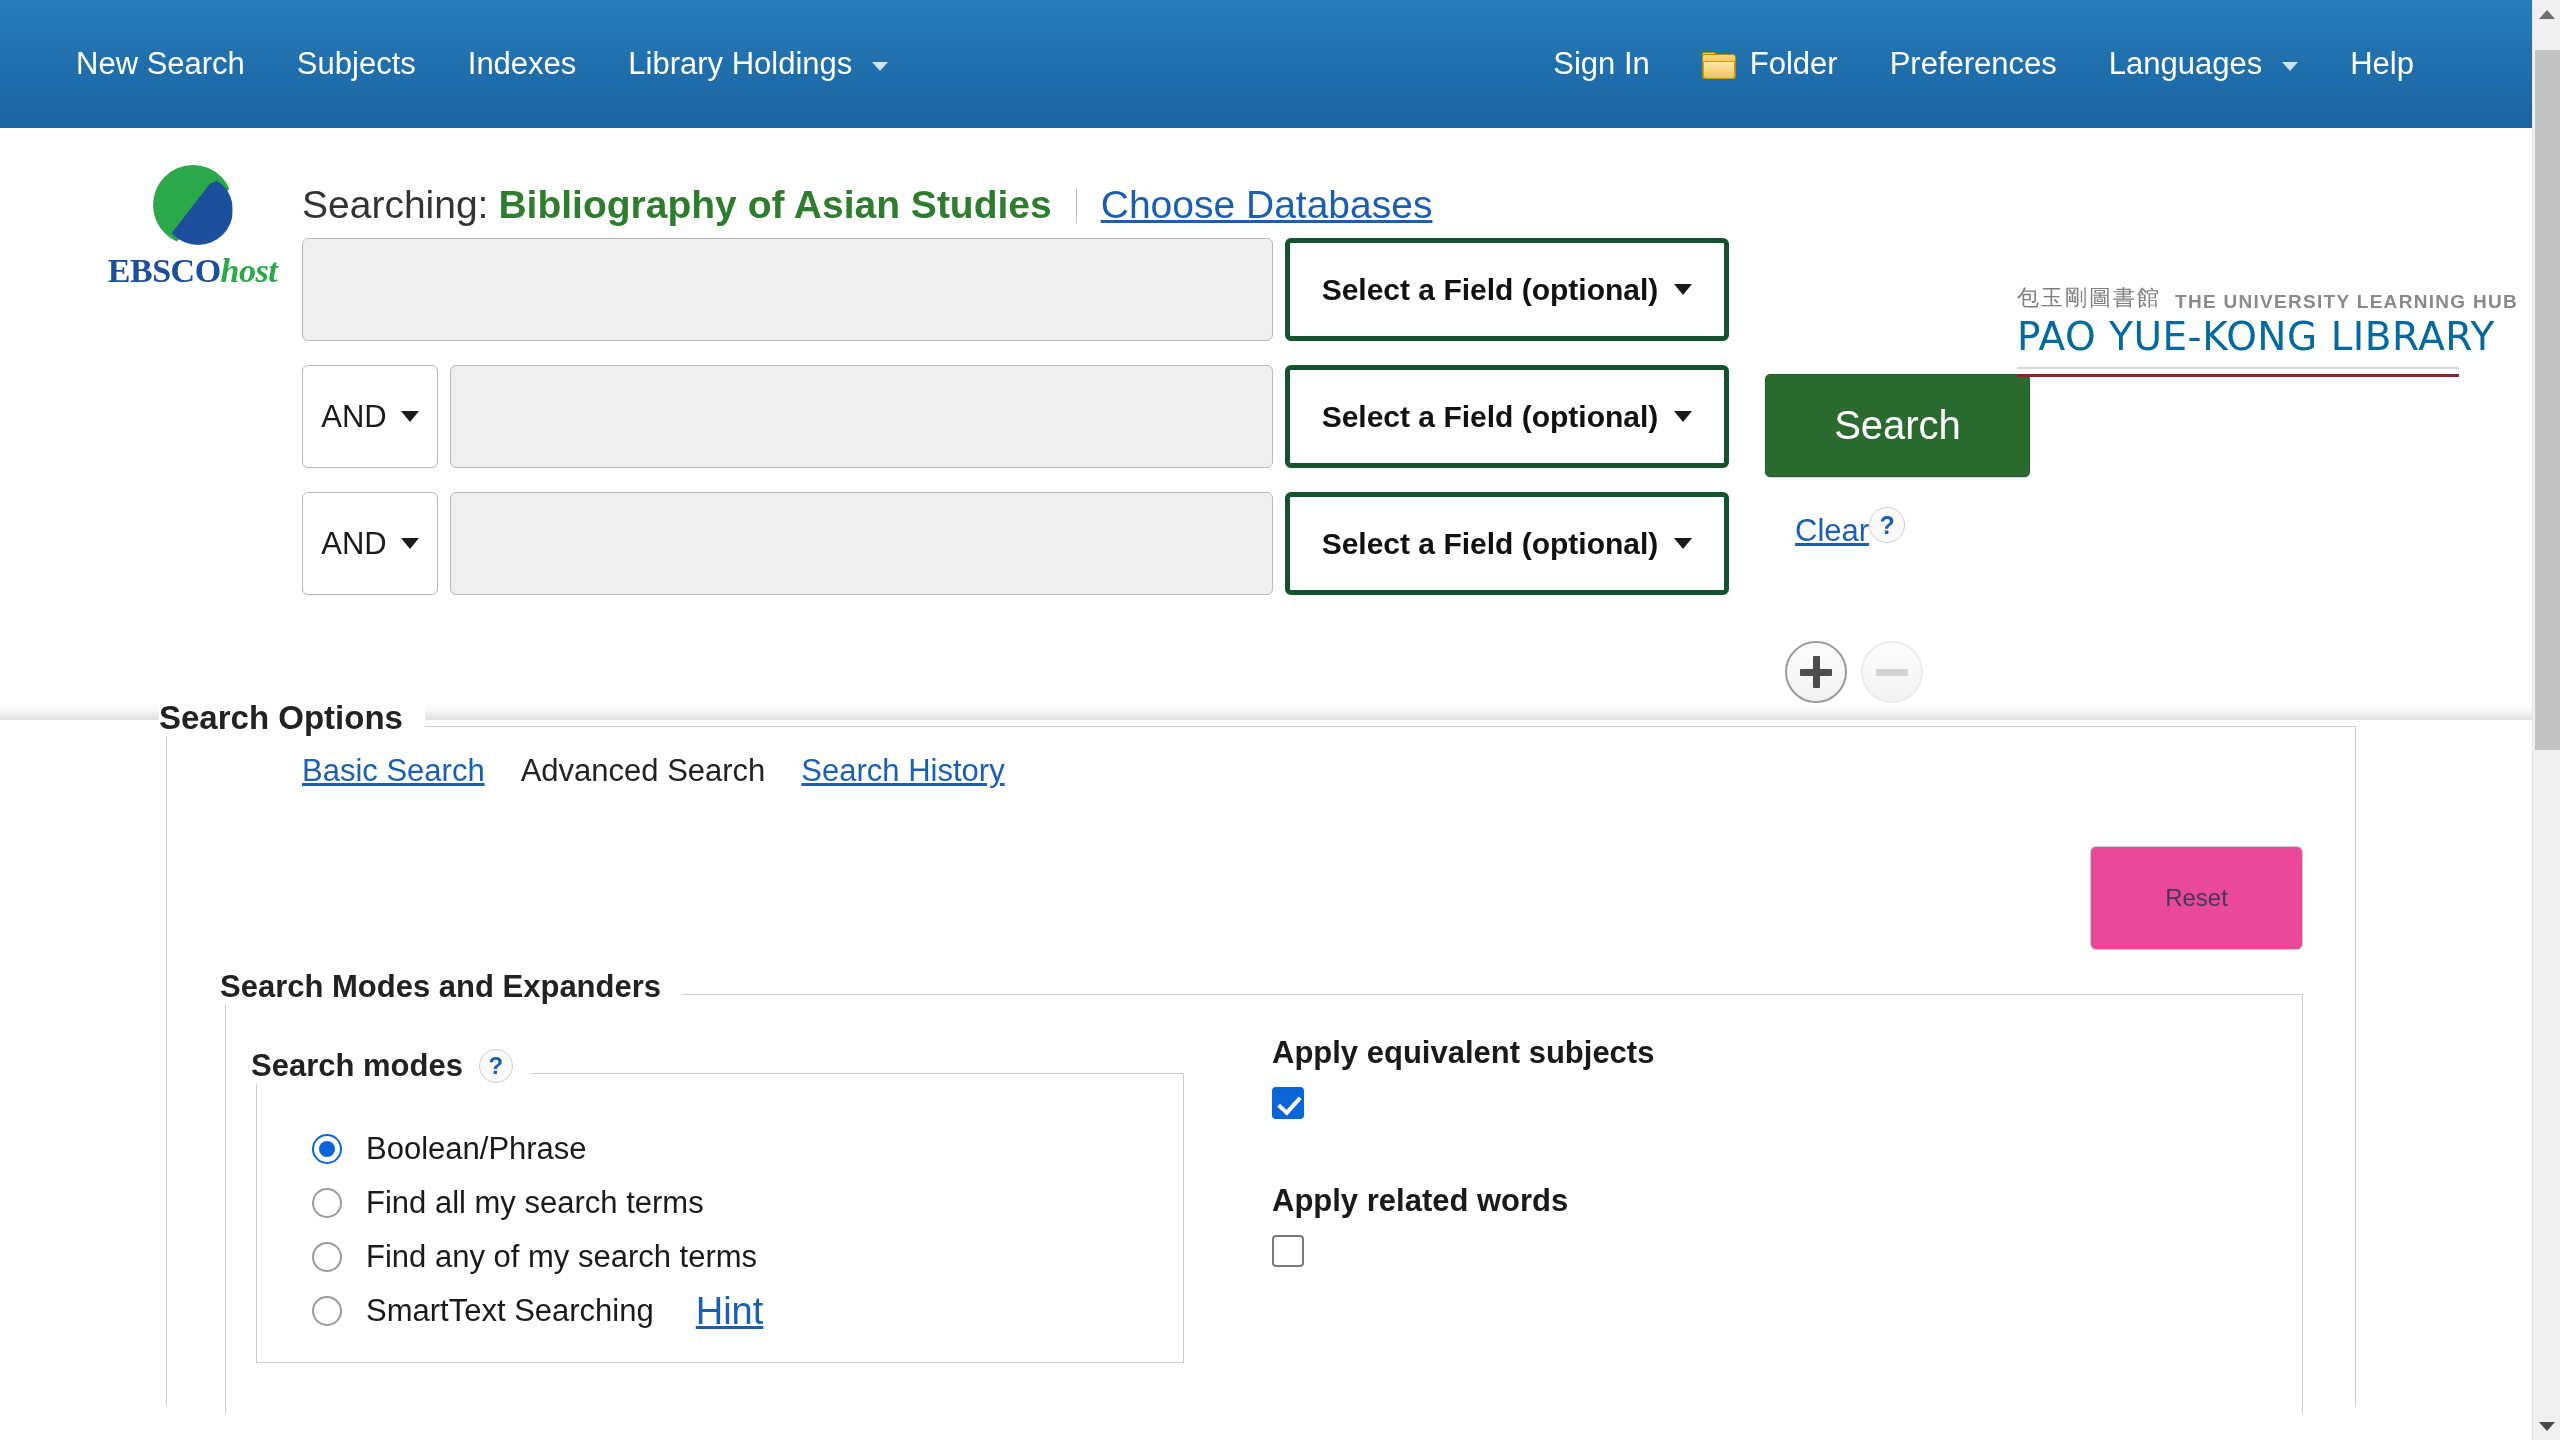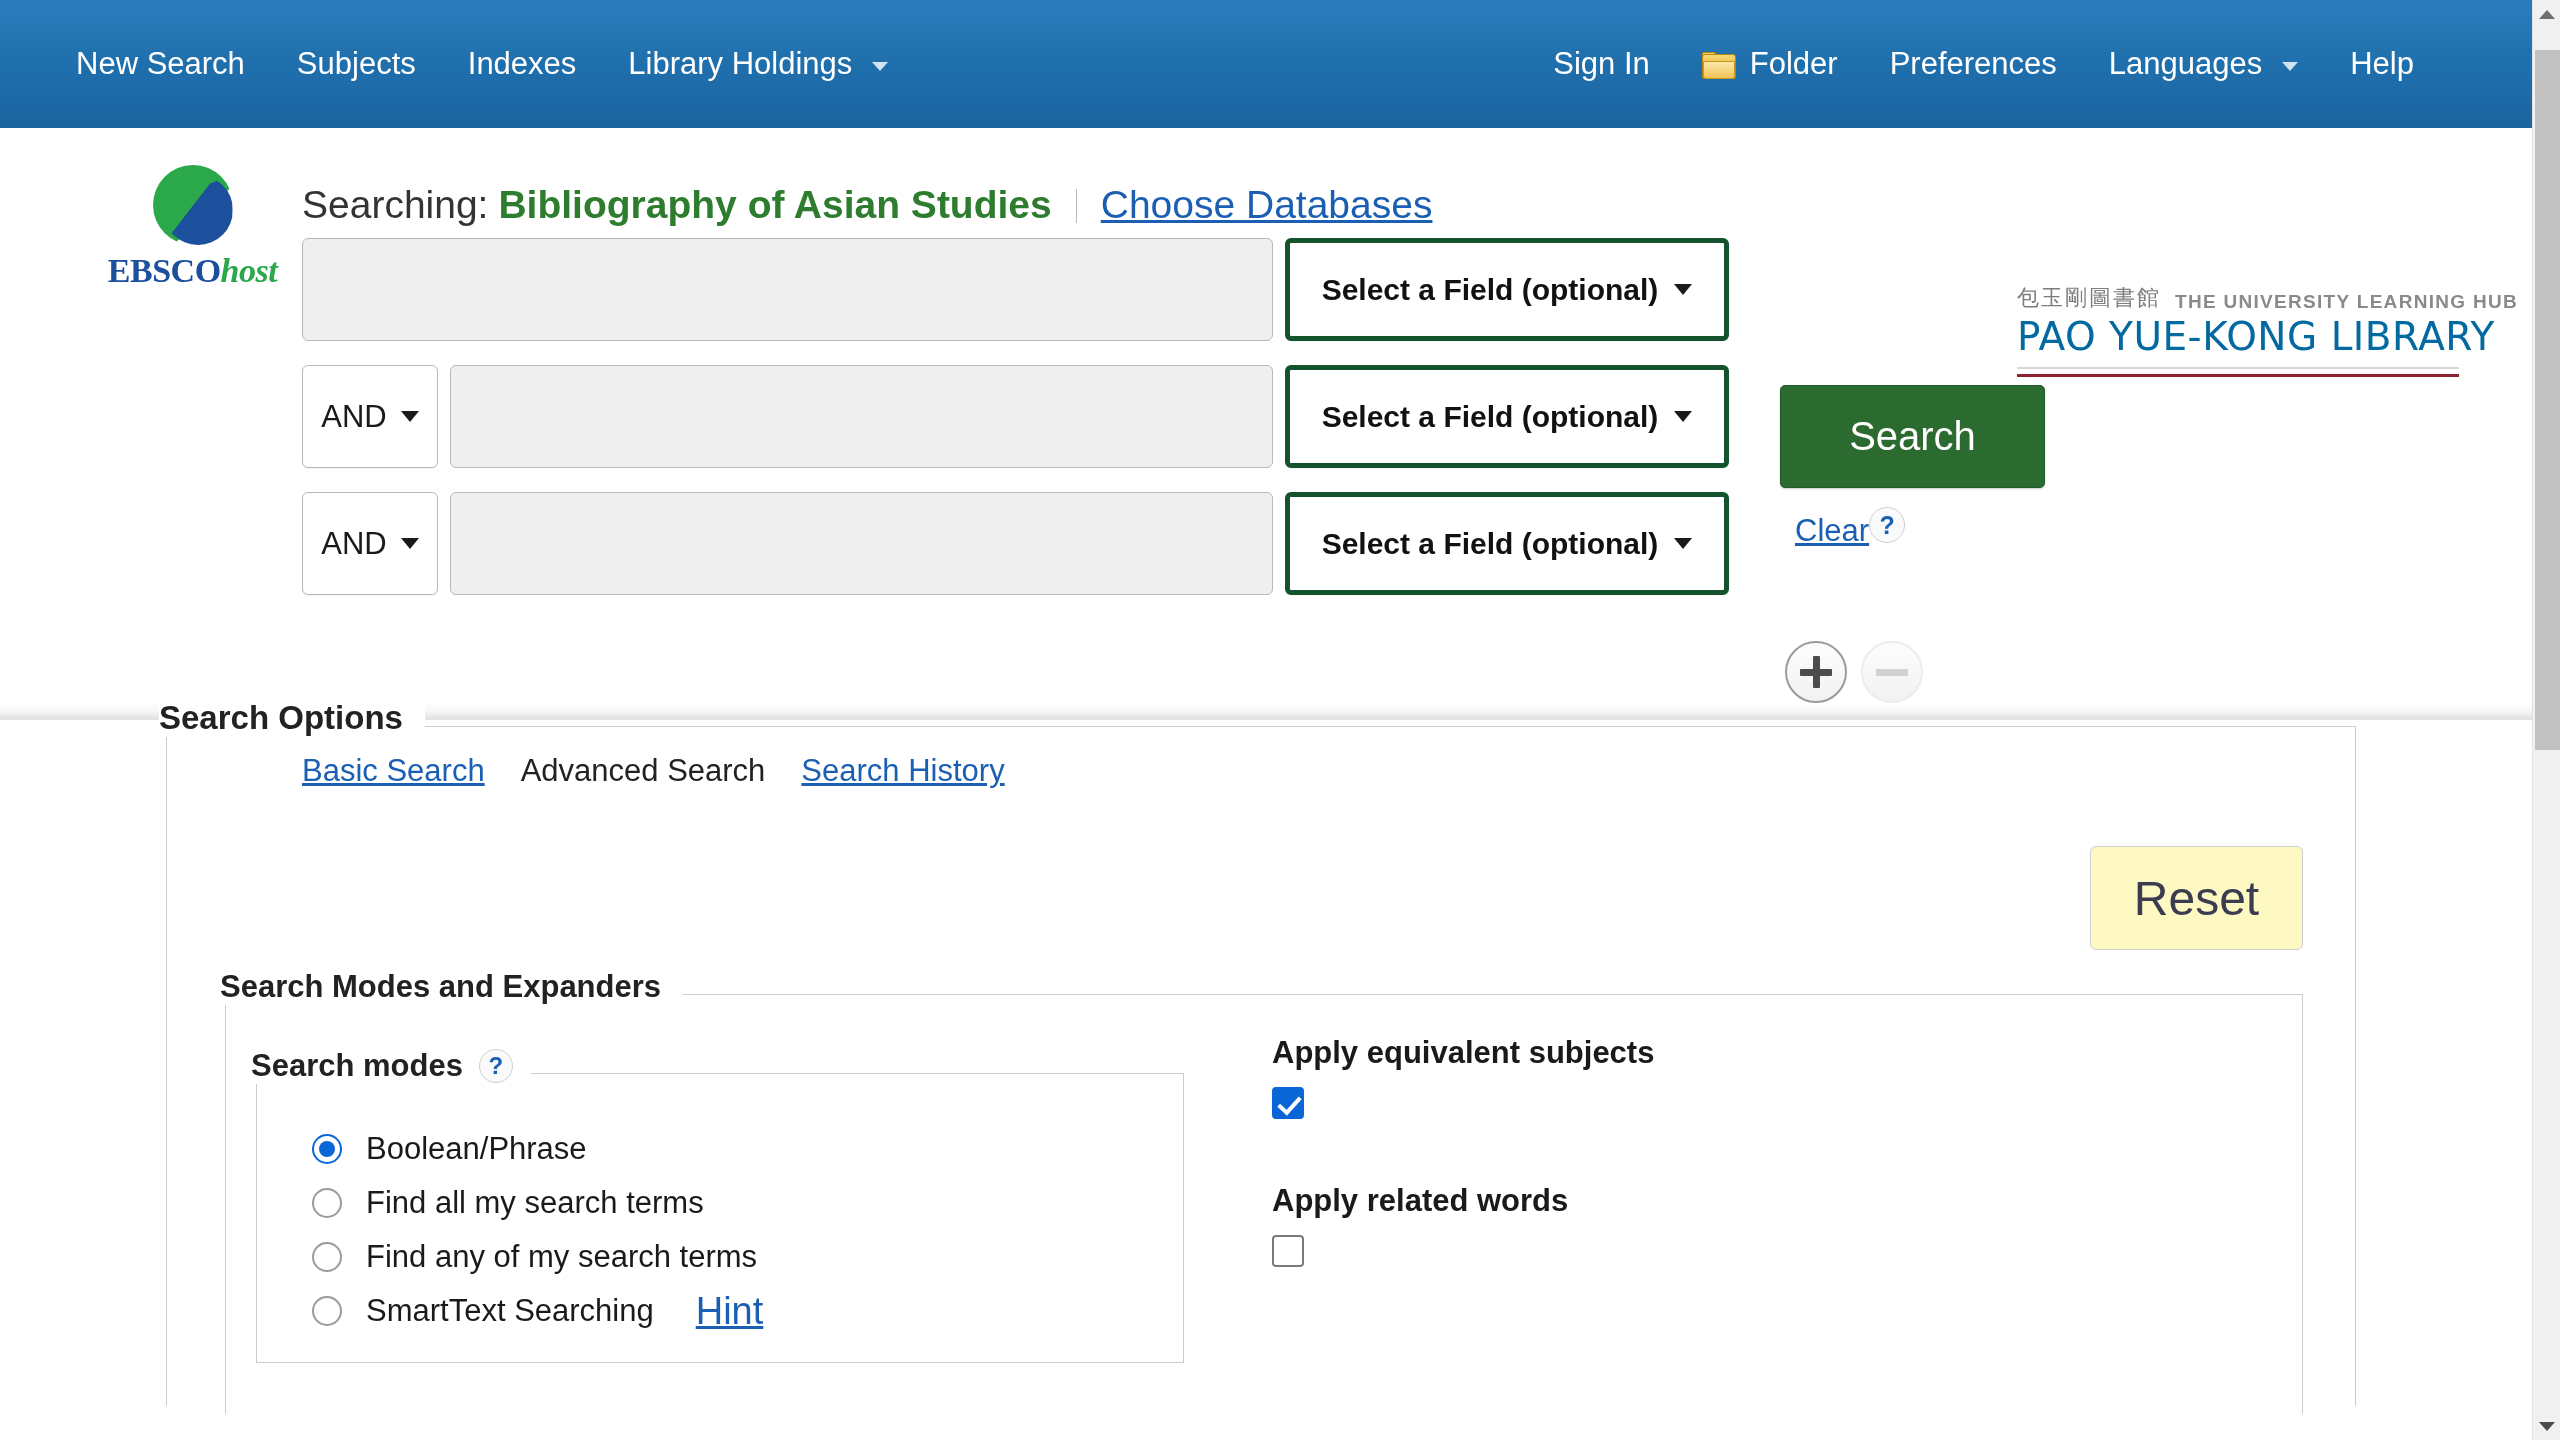"Search" .search-btn { margin-left: 15px -> none; top: 257px -> 246px }
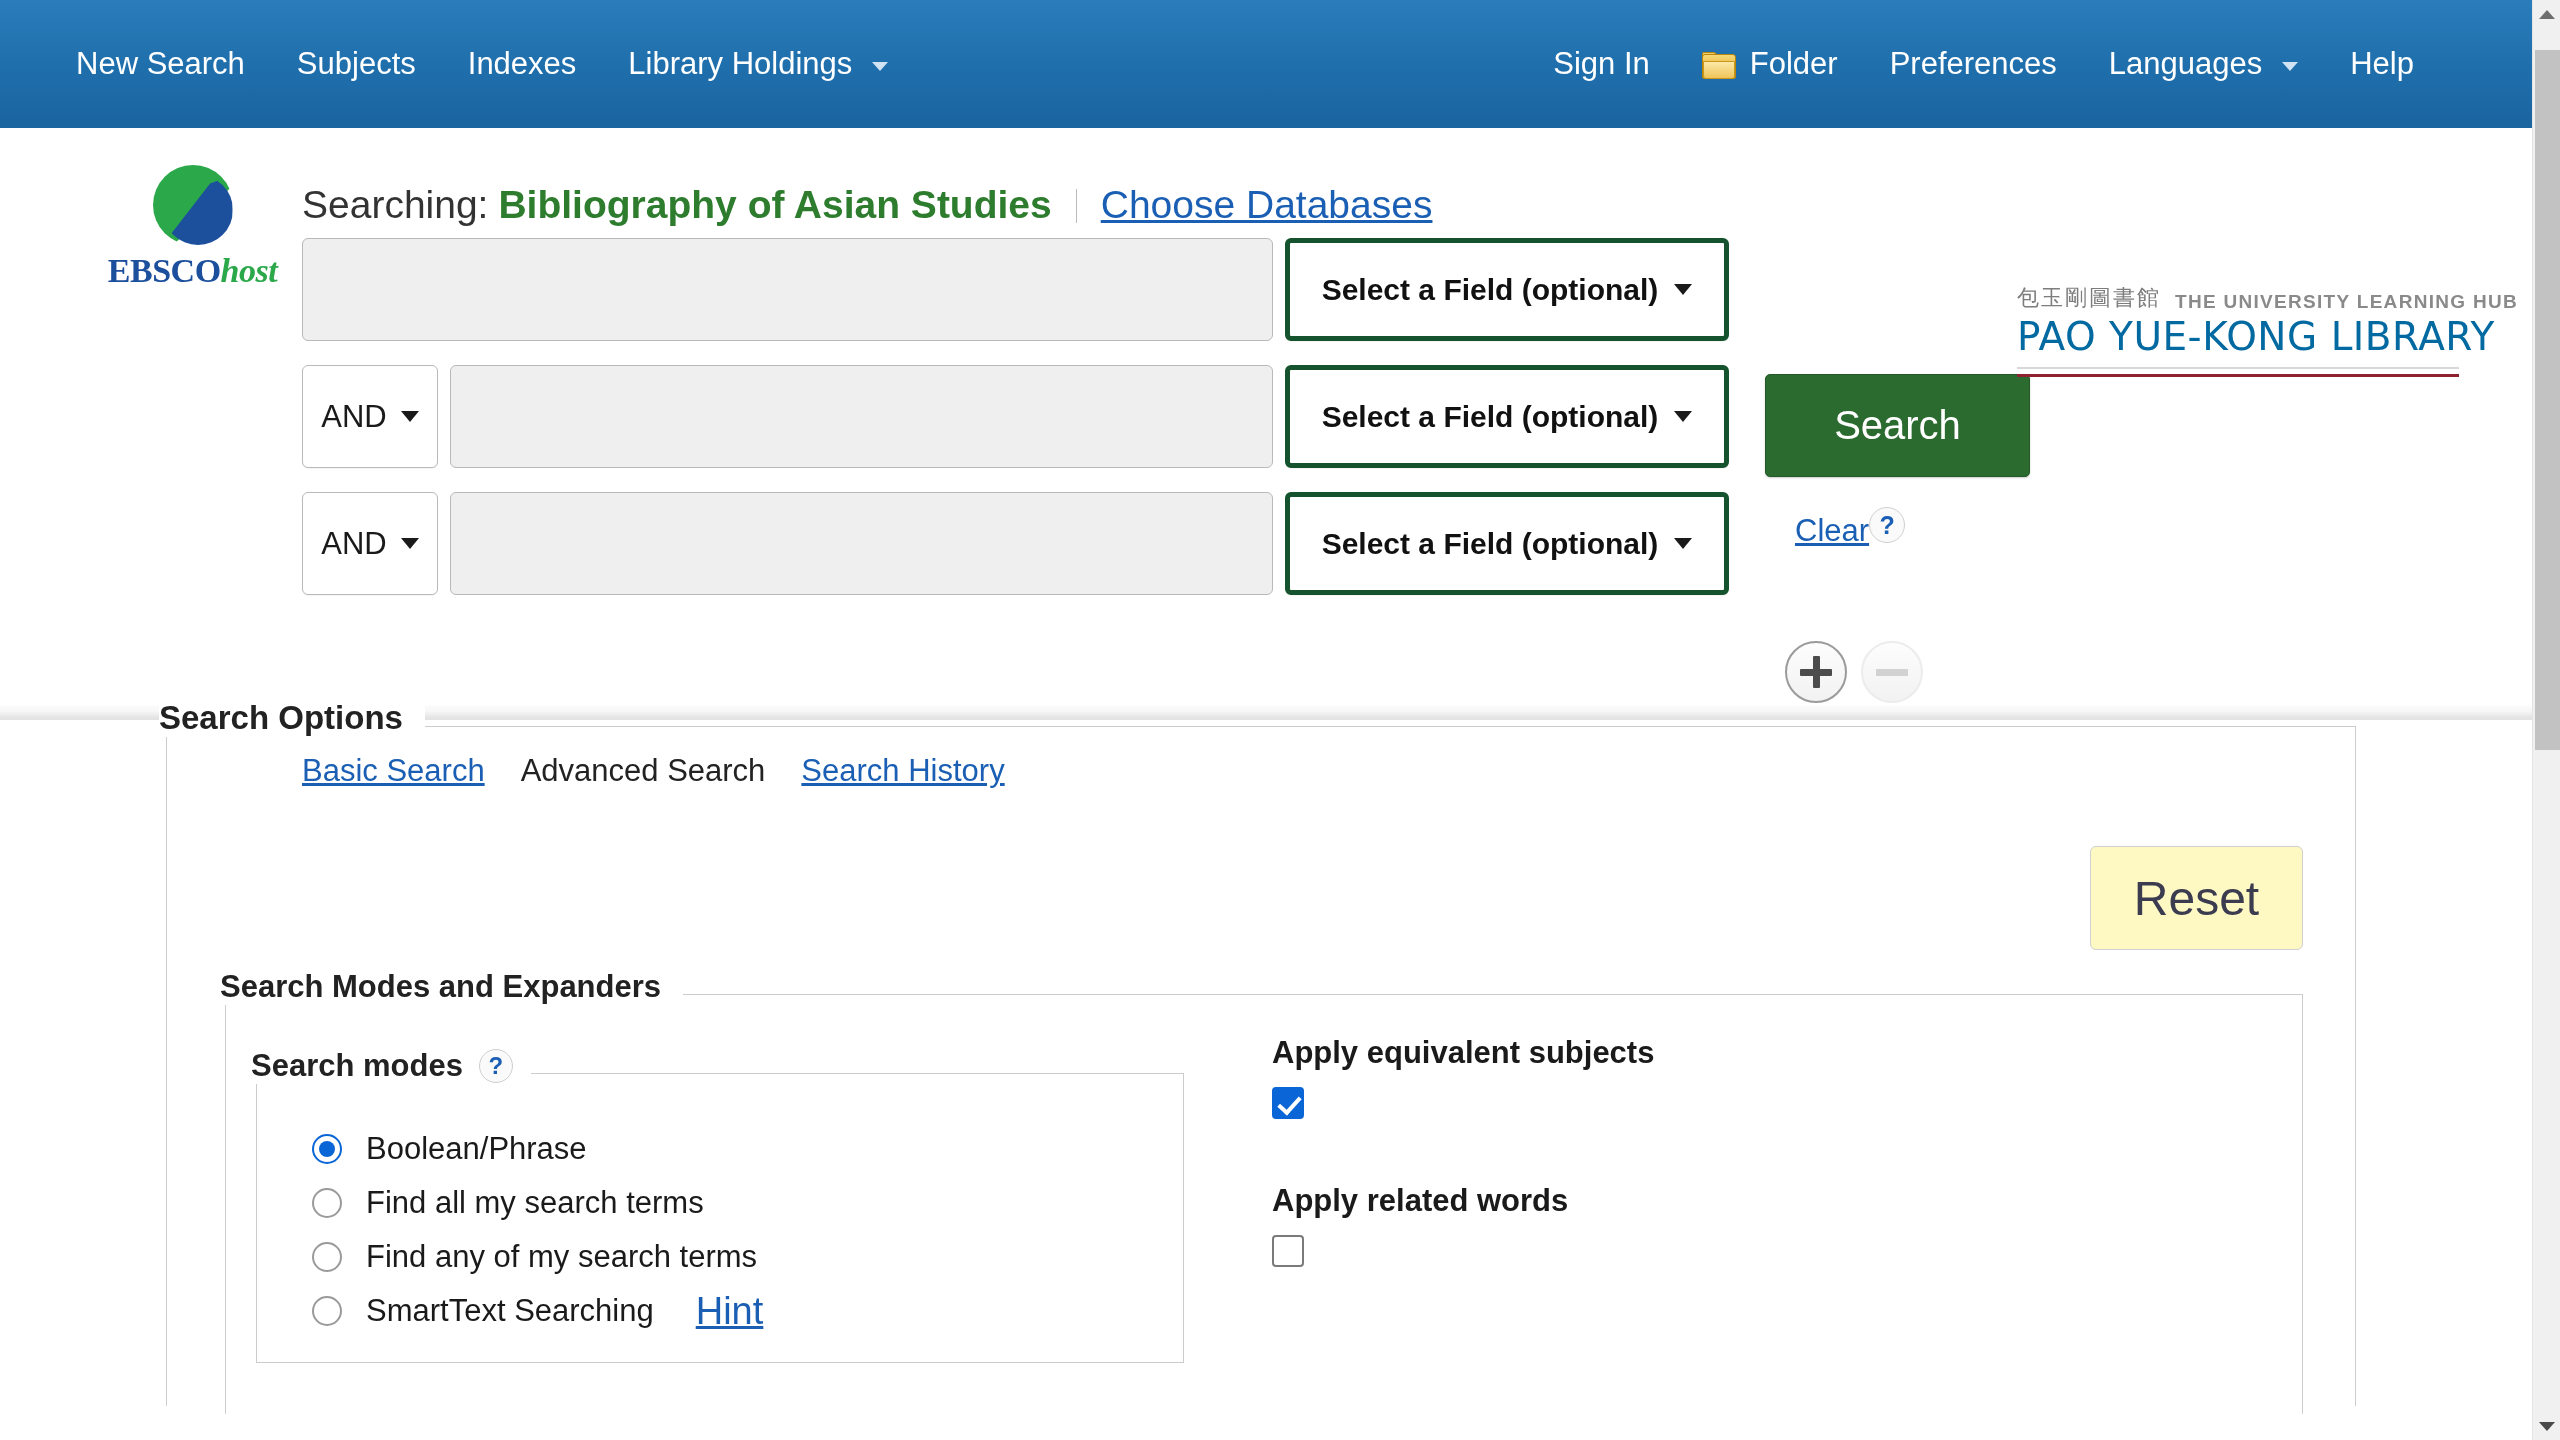"Reset" .reset-btn { background: #fef9c3 -> #ec4899; font-size: 48px -> 24px }
